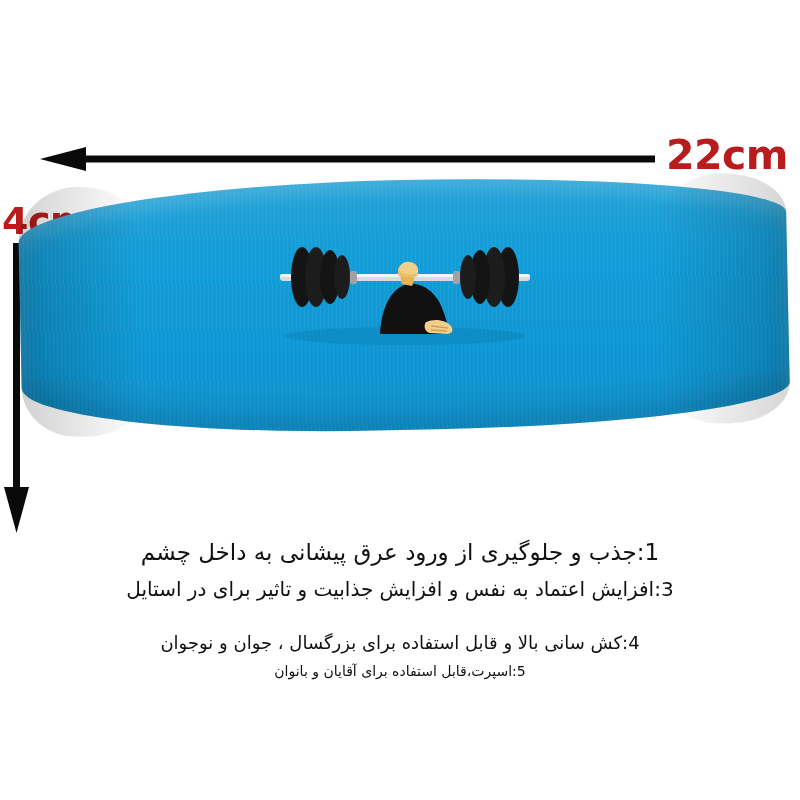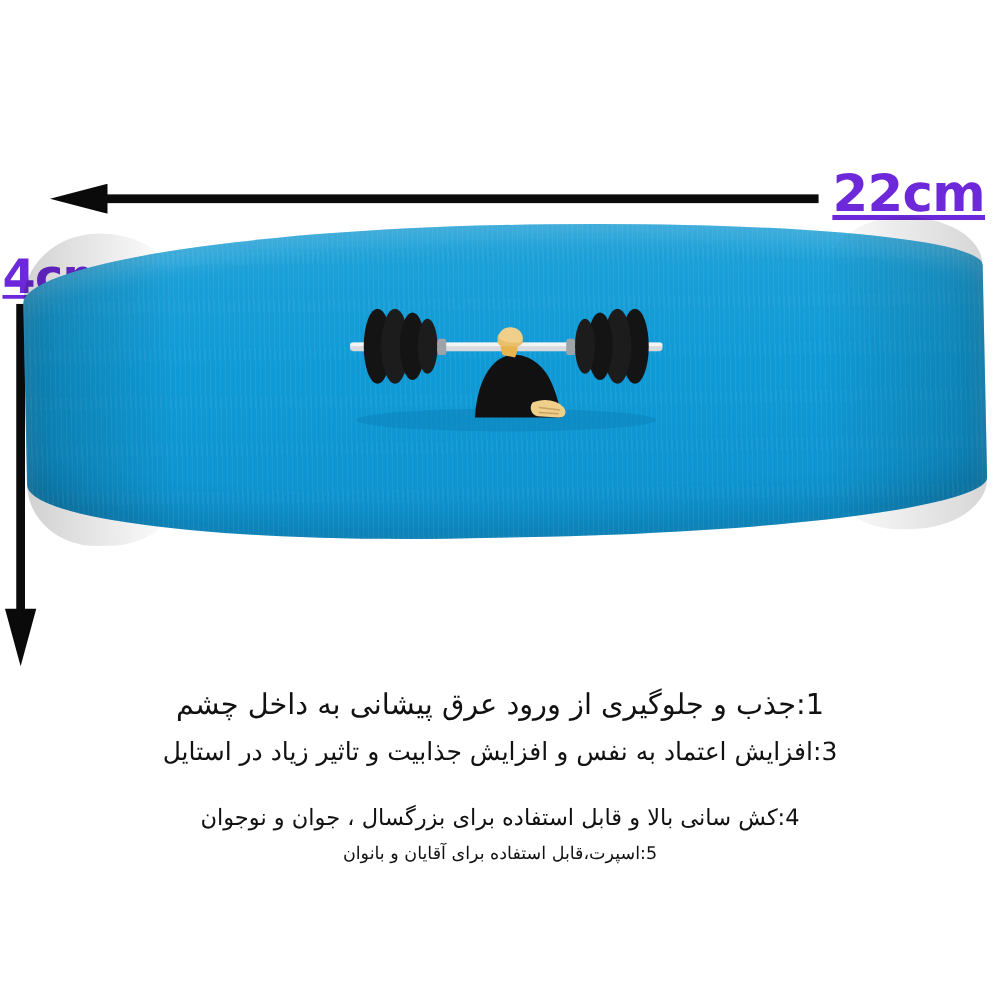"22cm" .dim-label { color: #6d28d9 -> #b91c1c; text-decoration: underline -> none }
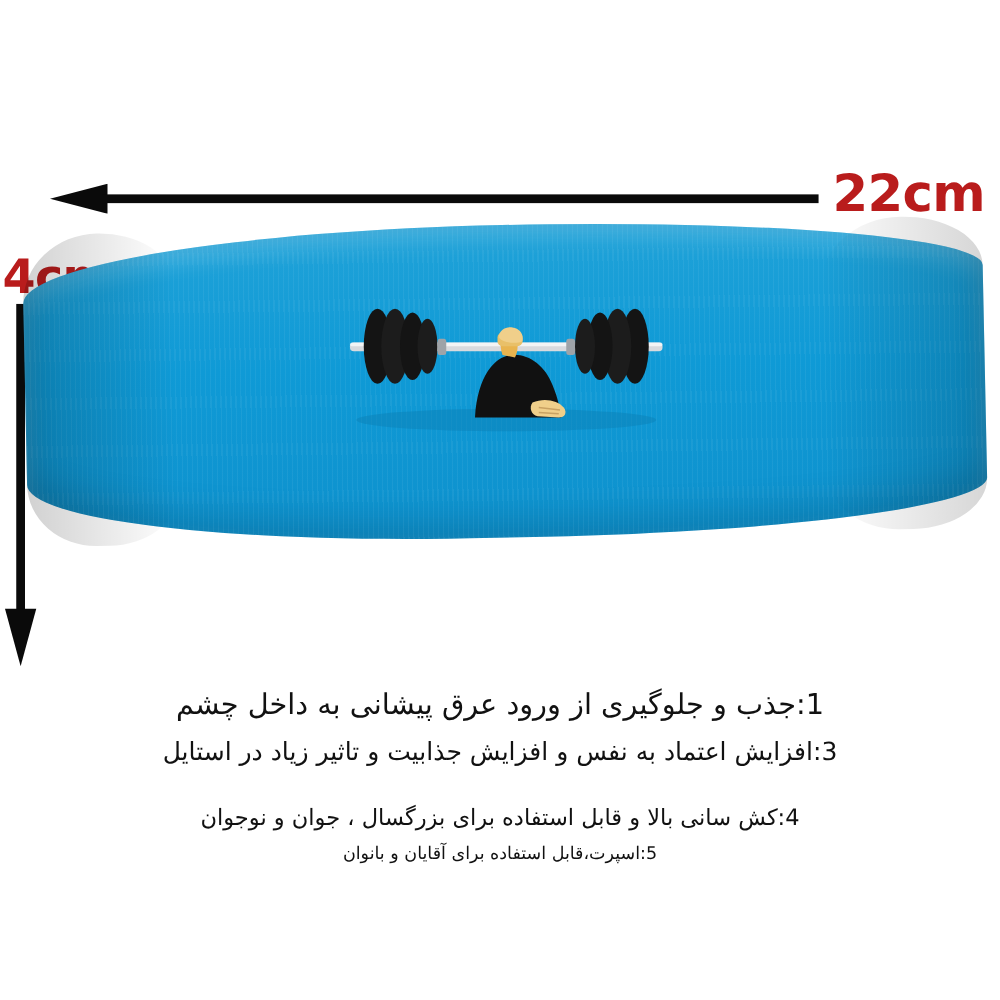"1:جذب و جلوگیری از ورود" #features { top: 548px -> 536px }
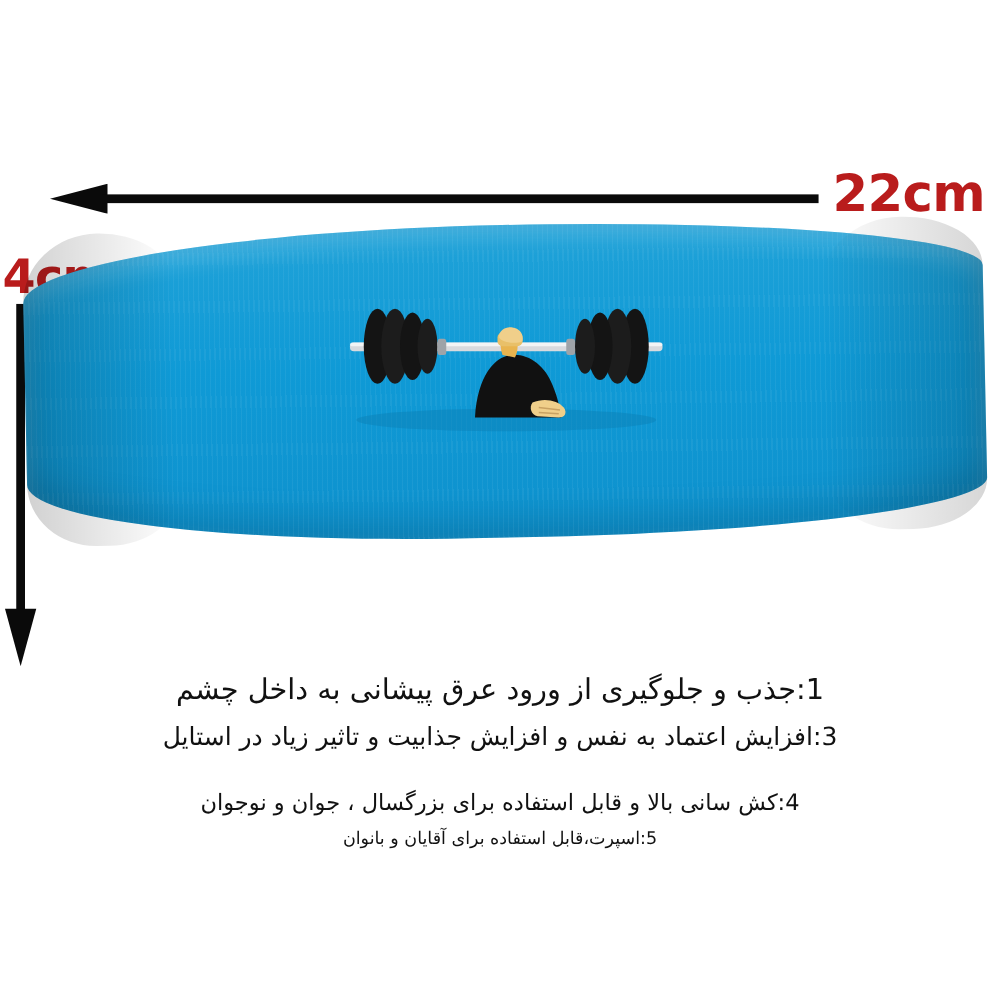"3:افزایش اعتماد به نفس و" p.feature-line { text: زیاد -> برای }
